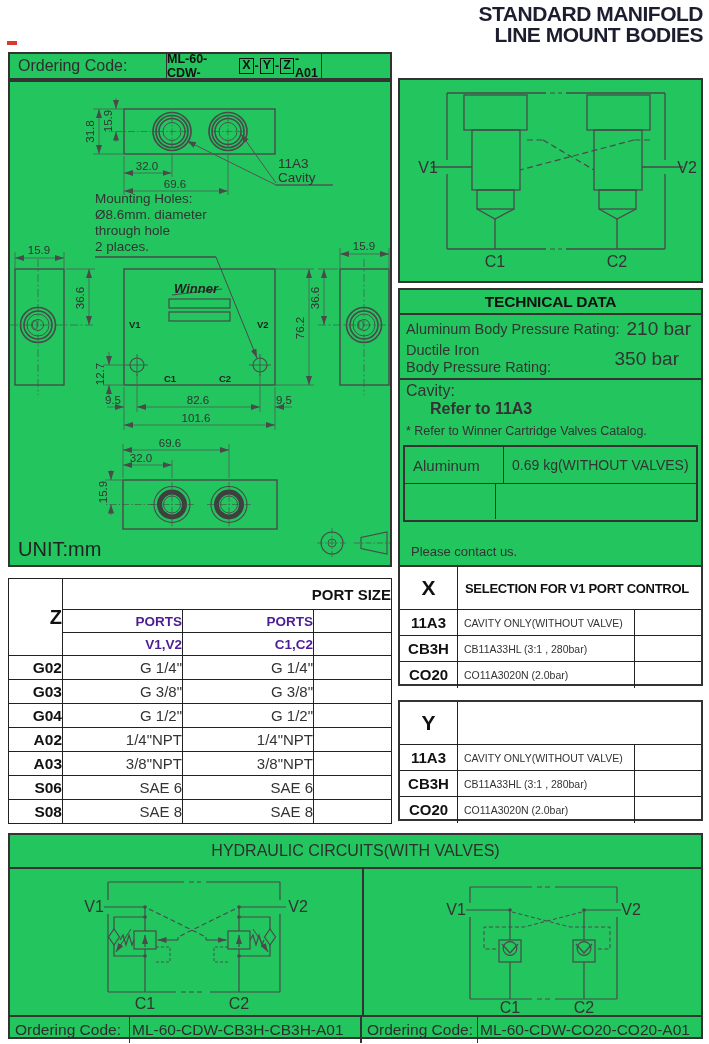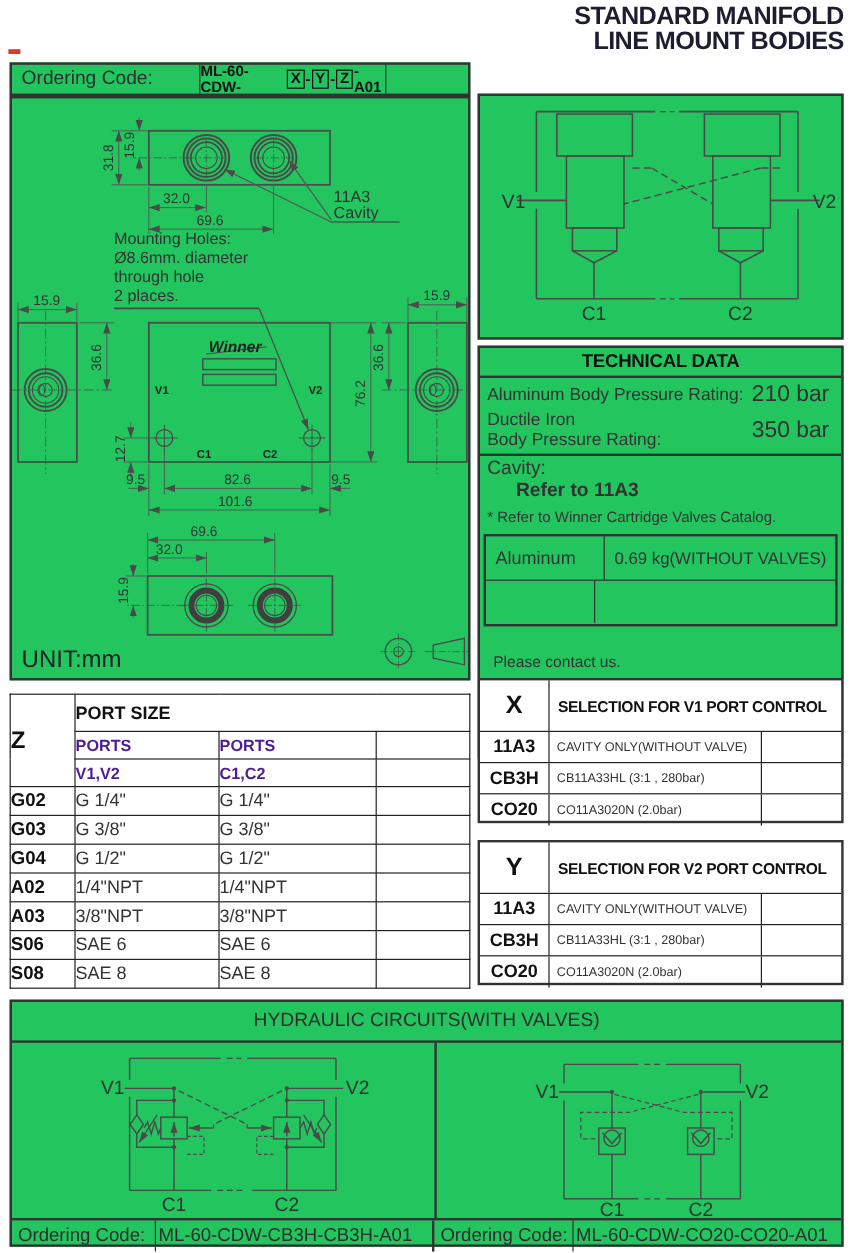"350 bar" div.abs { right: 10px -> 22px }
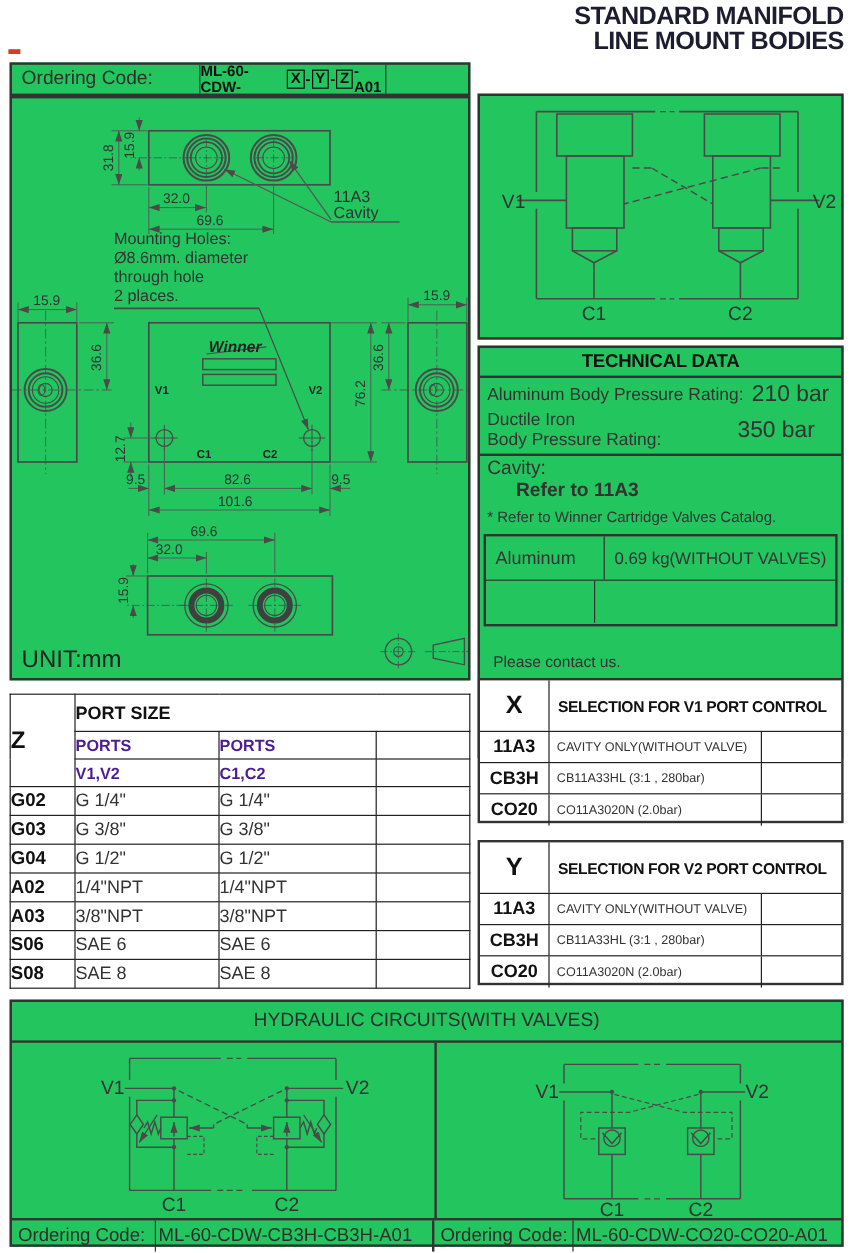"PORT SIZE" table.pst td,table.pst th { text-align: left -> right }
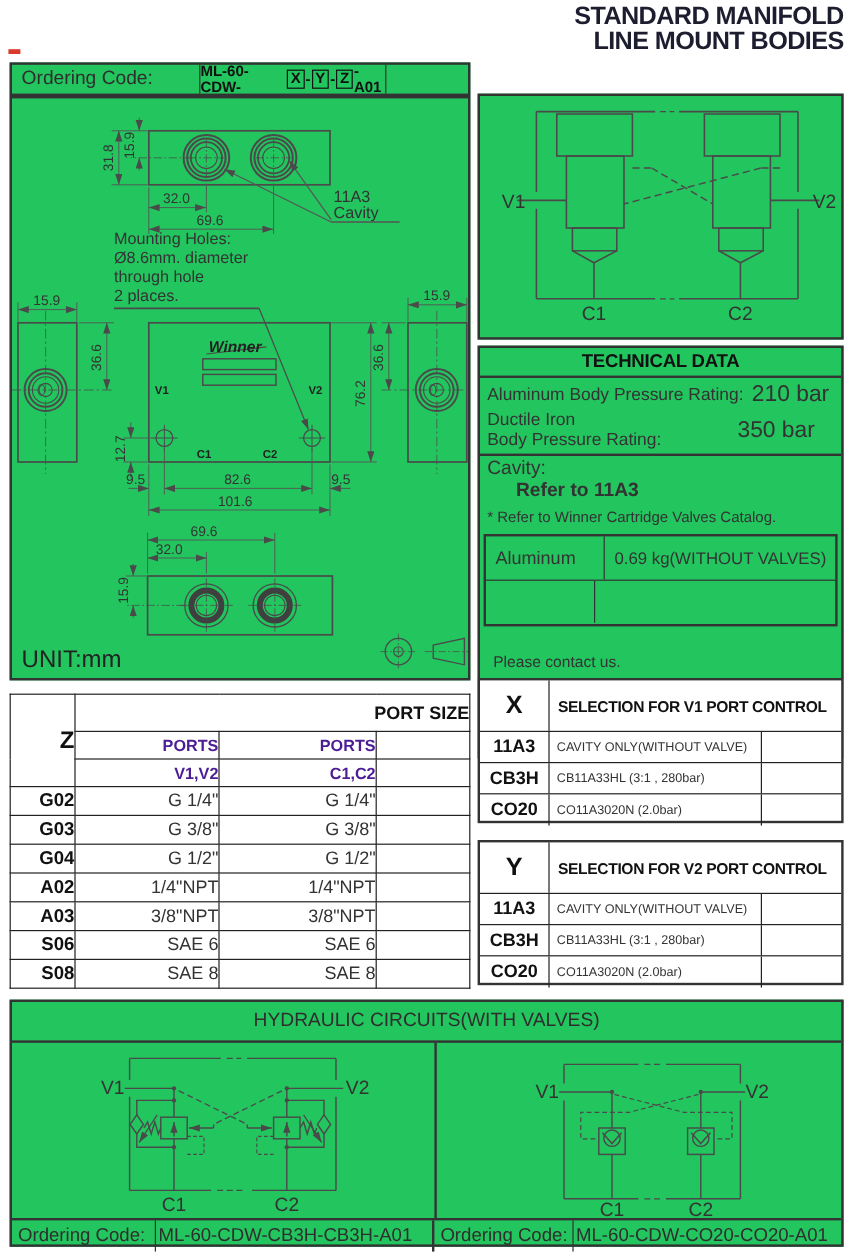"SELECTION FOR V2 PORT CONTROL" div.htitle { html: <div>SELECTION FOR V2 PORT CONTROL</div> -> none }
